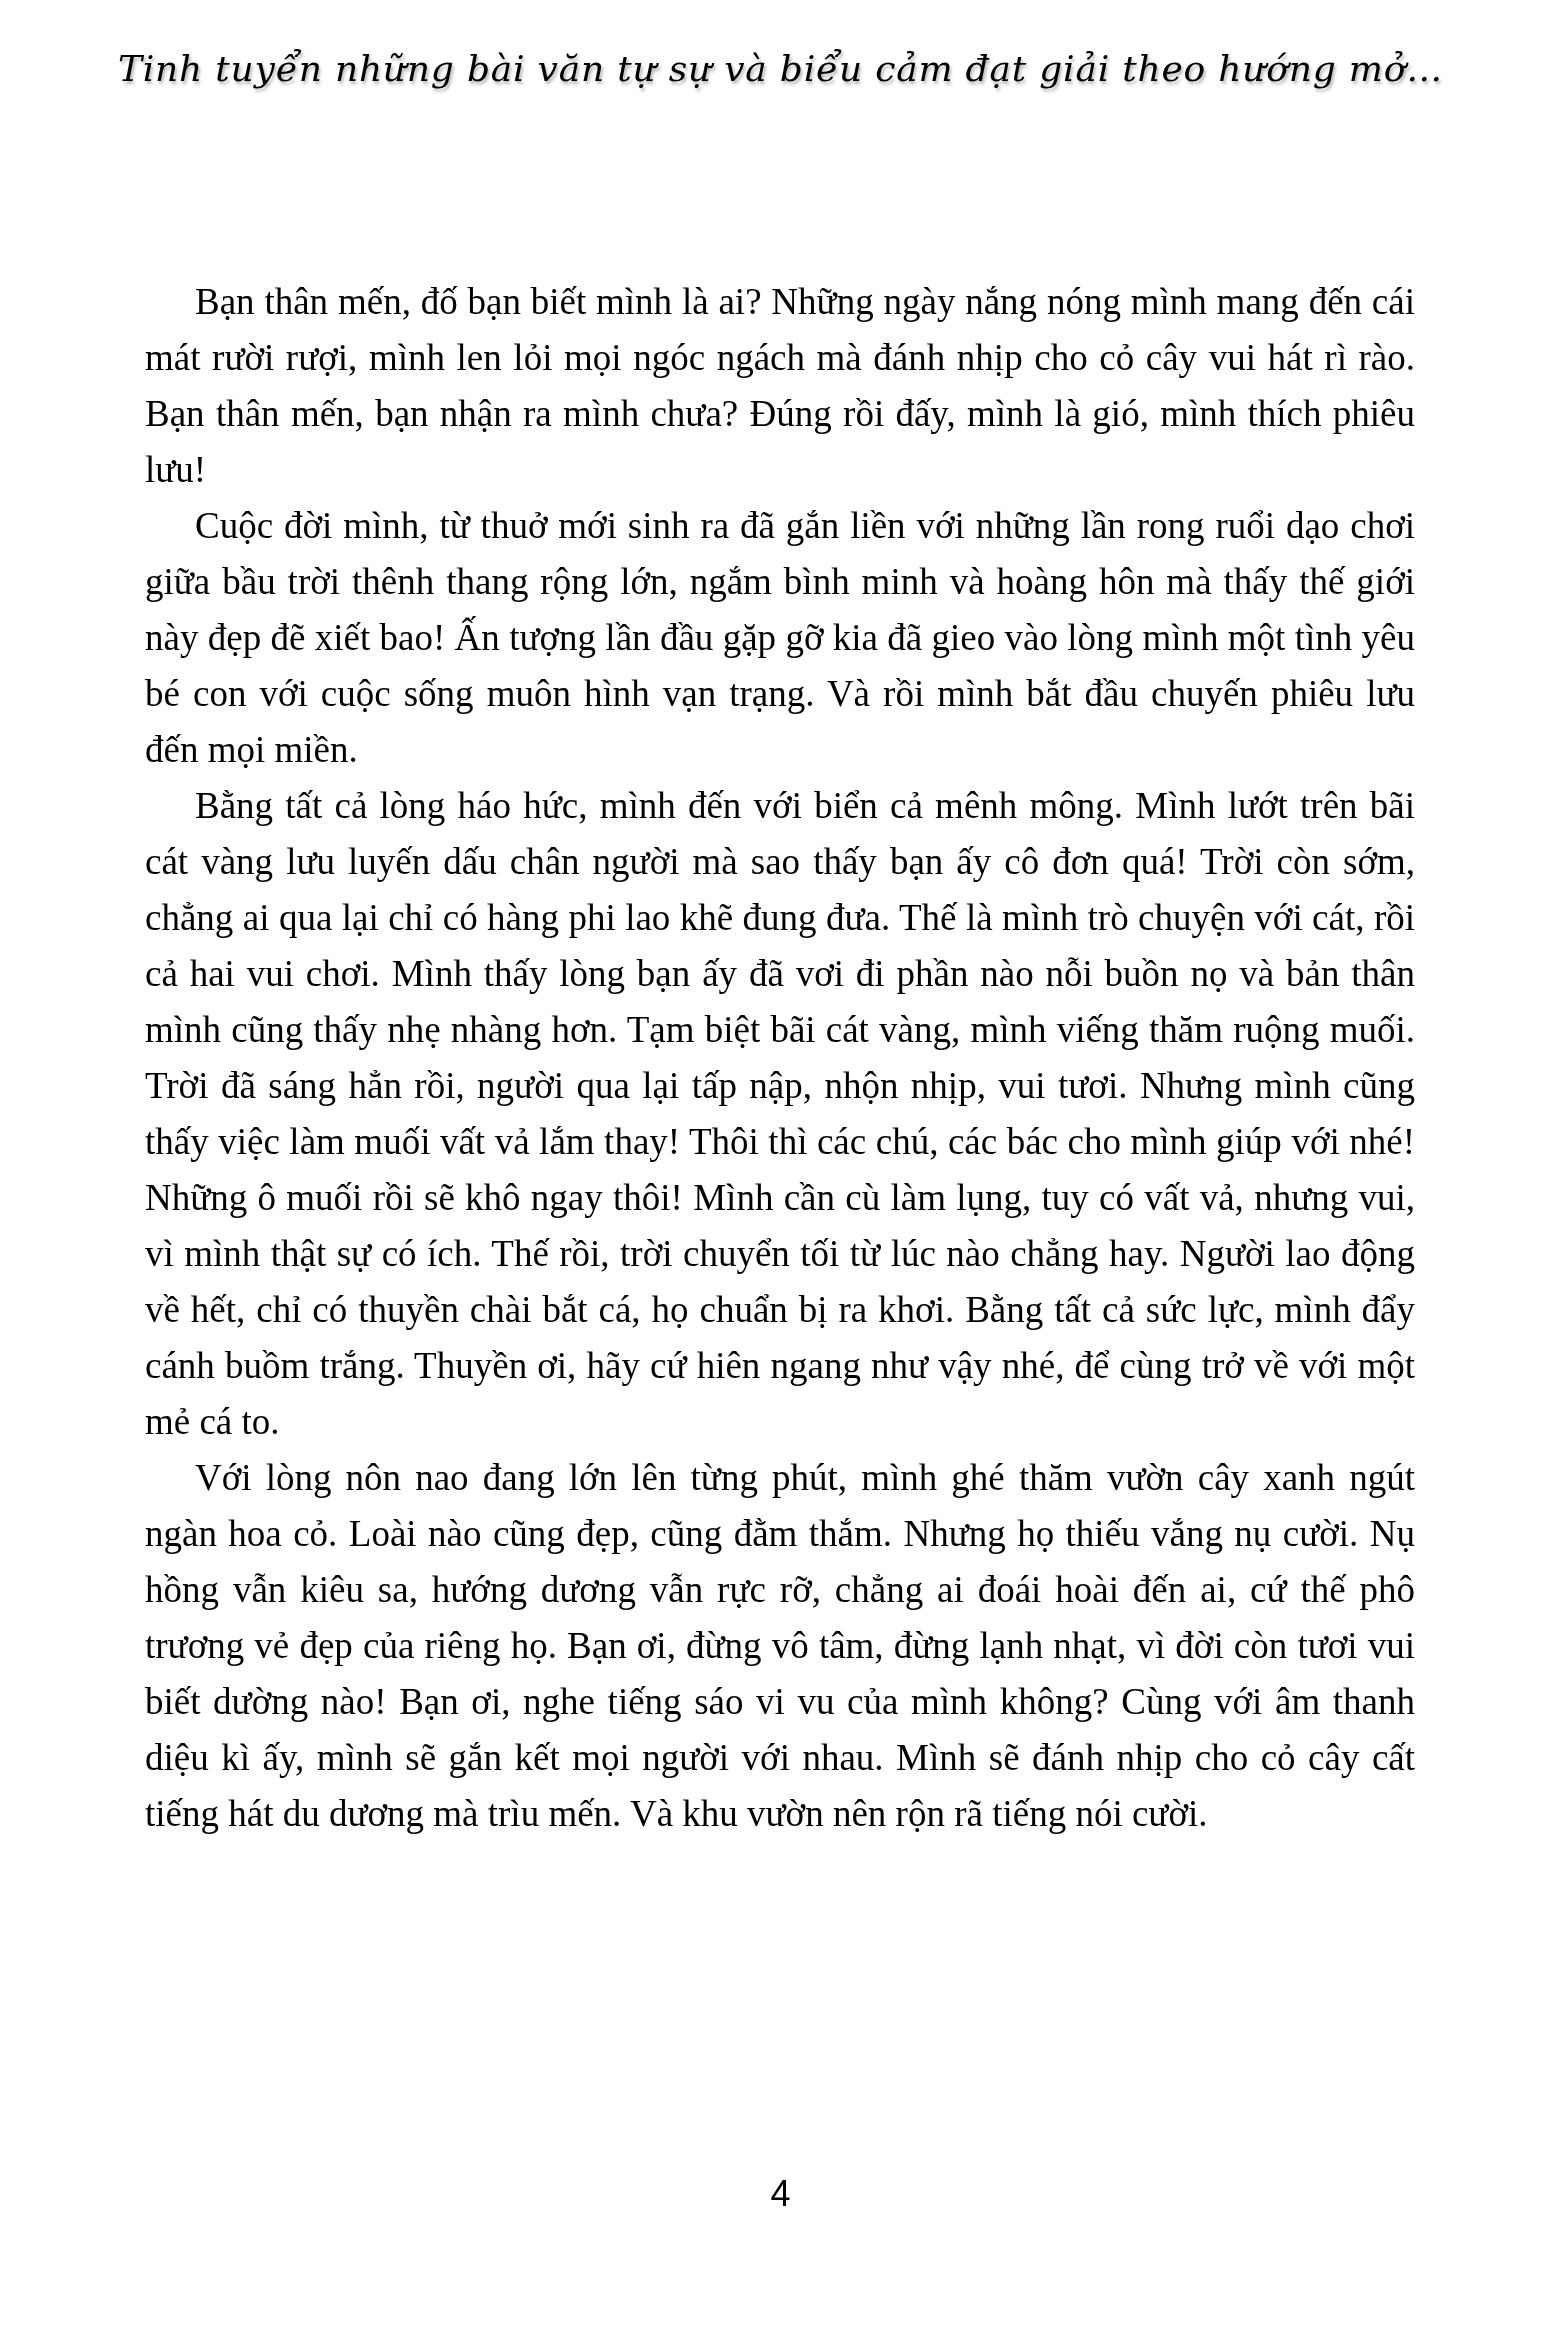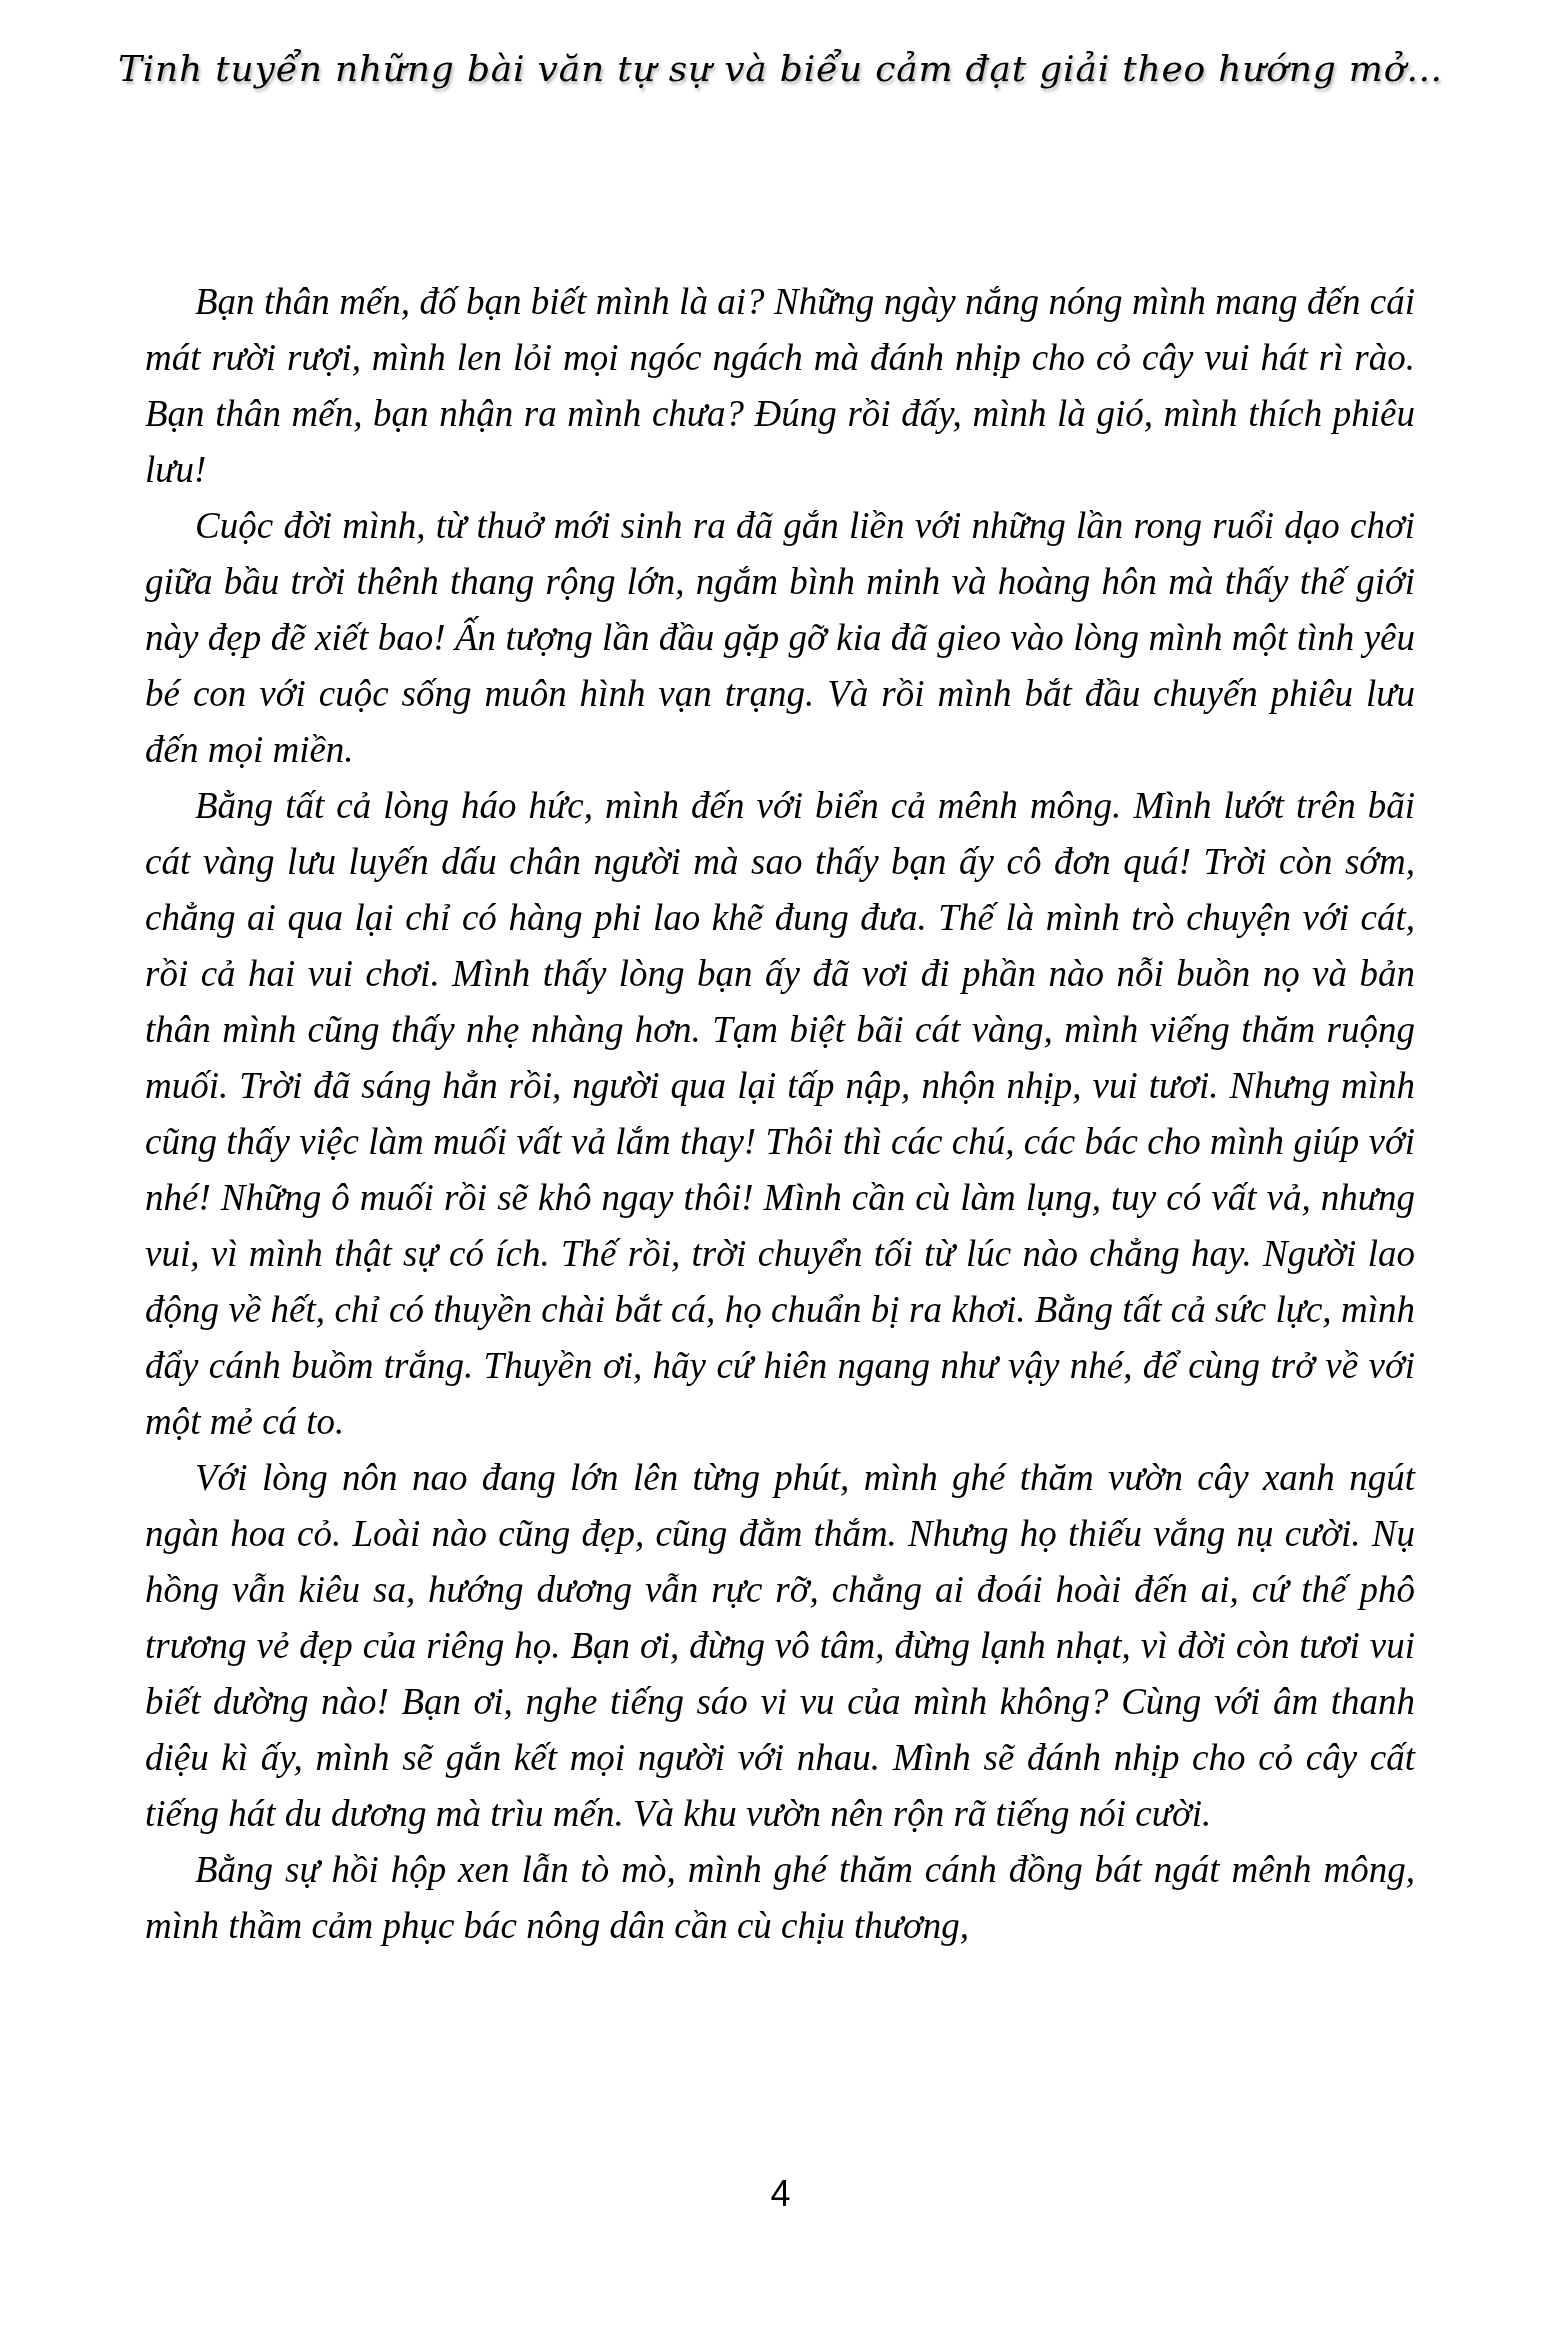"Bạn thân mến, đố bạn" .body-text { font-style: italic -> none }
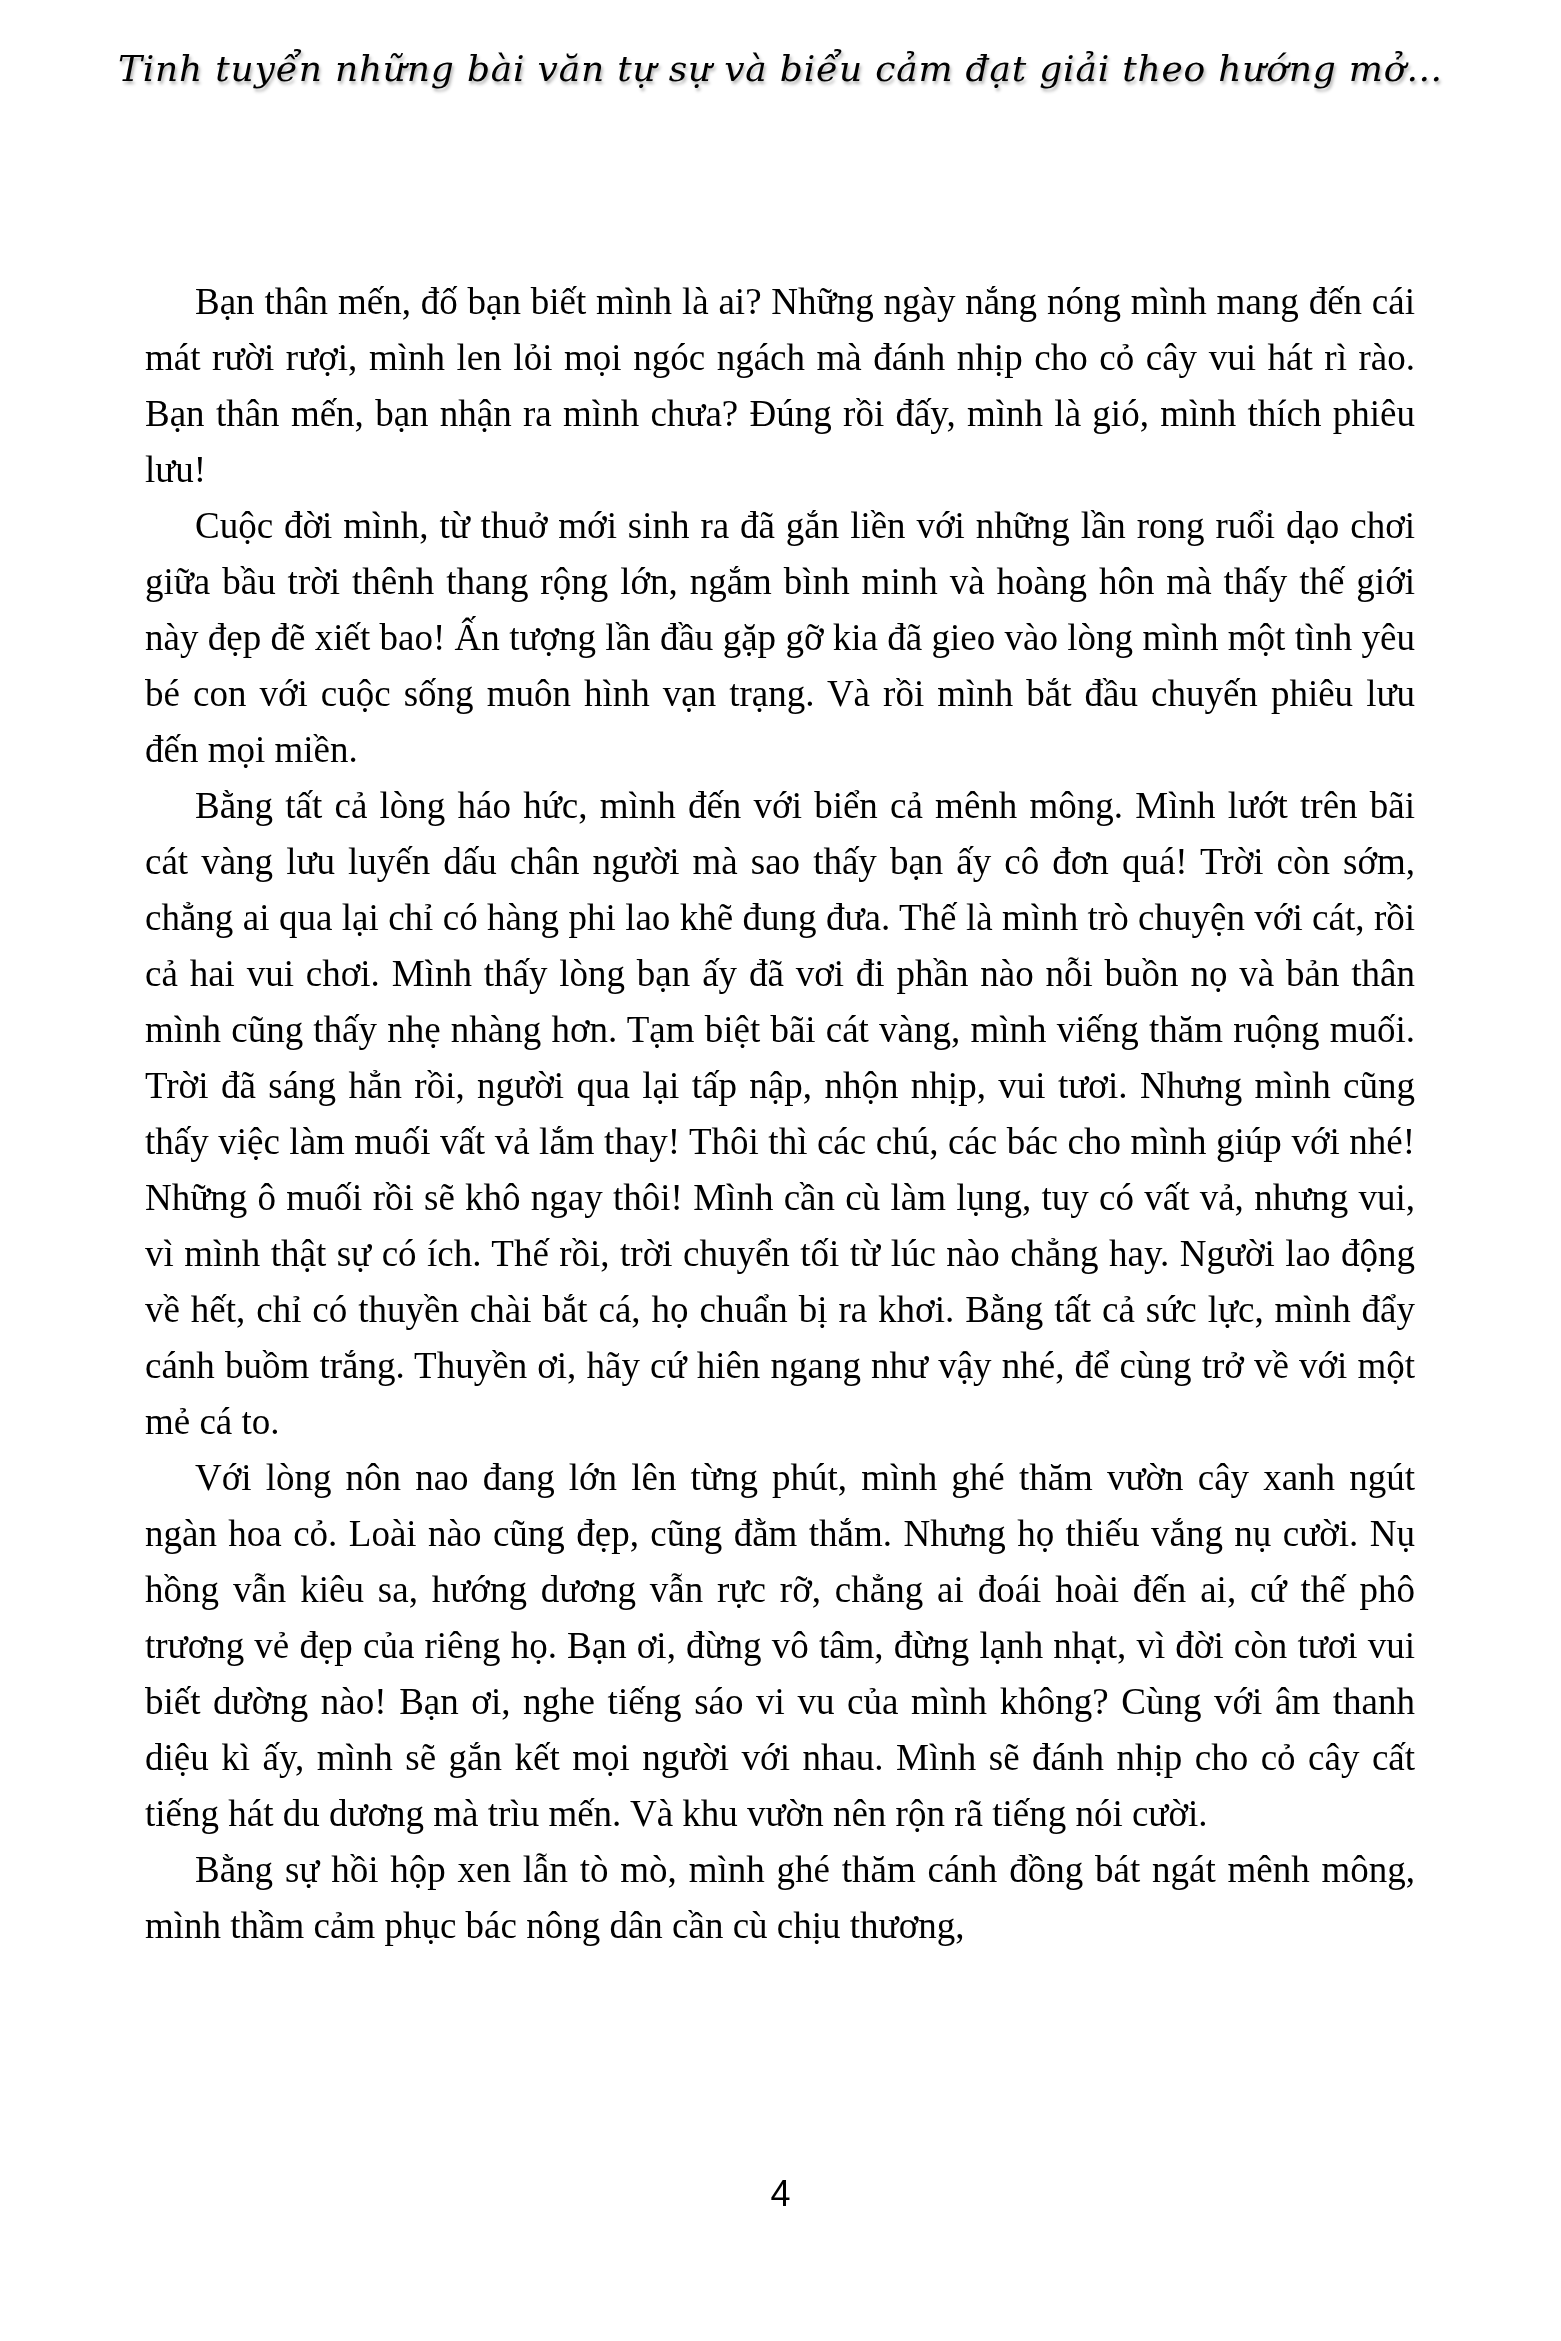"Bằng sự hồi hộp xen" p { html: <p>Bằng sự hồi hộp xen lẫn tò mò, mình ghé thăm cánh đồng bát ngát mênh mông, mình thầm cảm phục bác nông dân cần cù chịu thương,</p> -> none }
